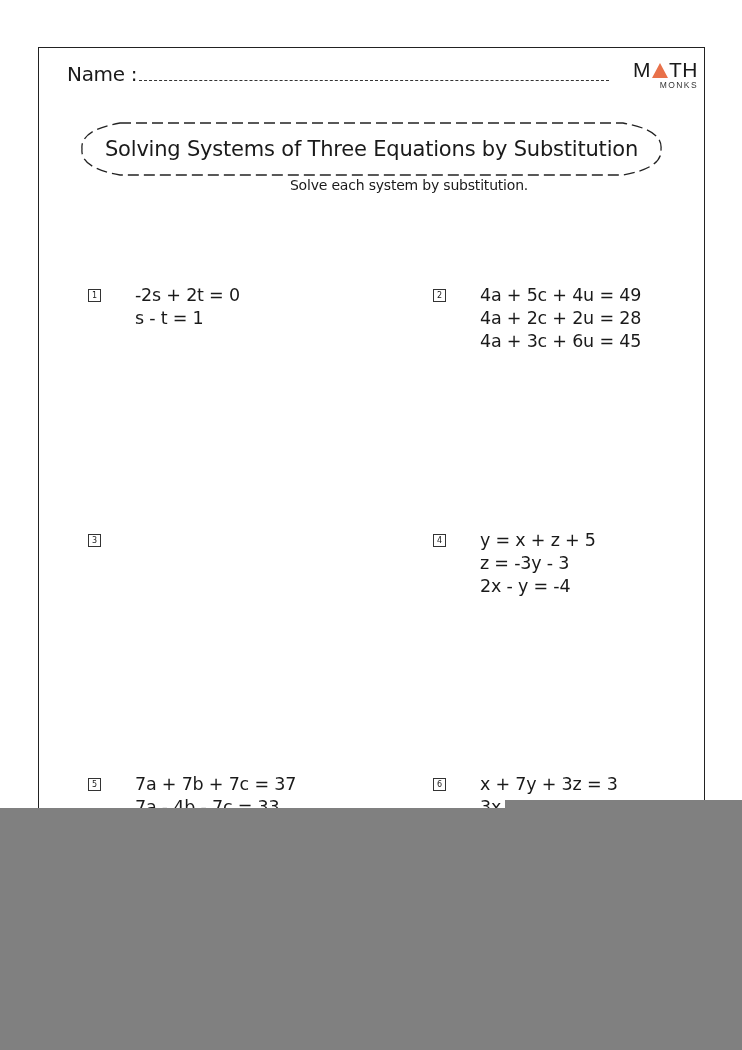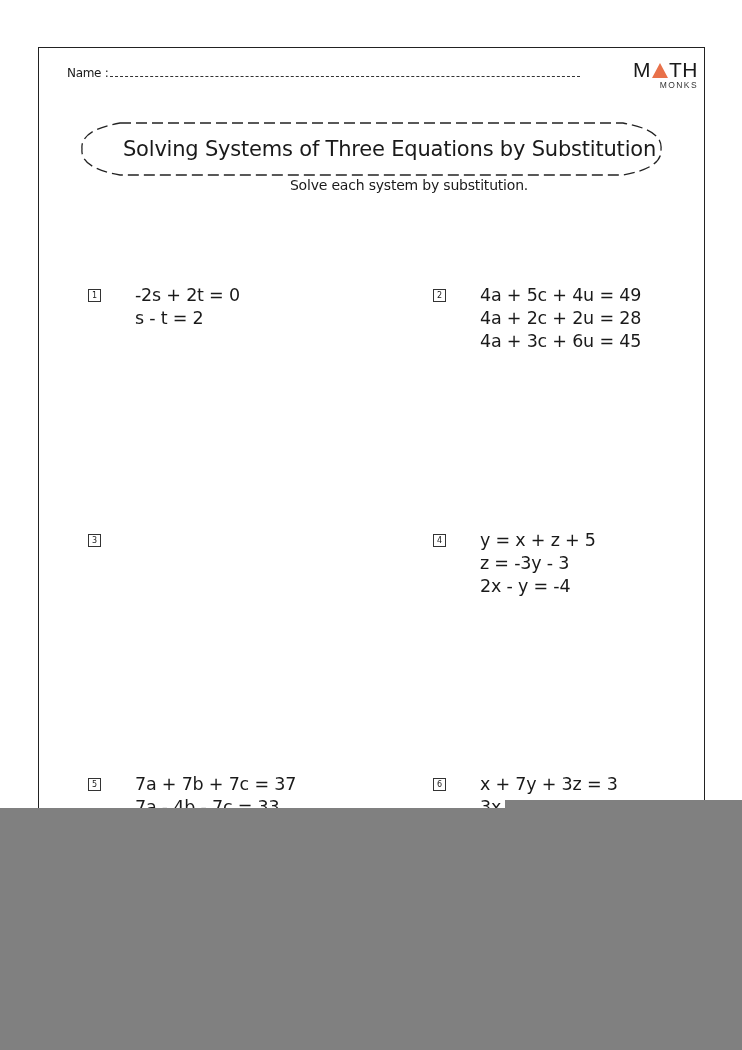"Name :" .name-row { font-size: 12px -> 20px }
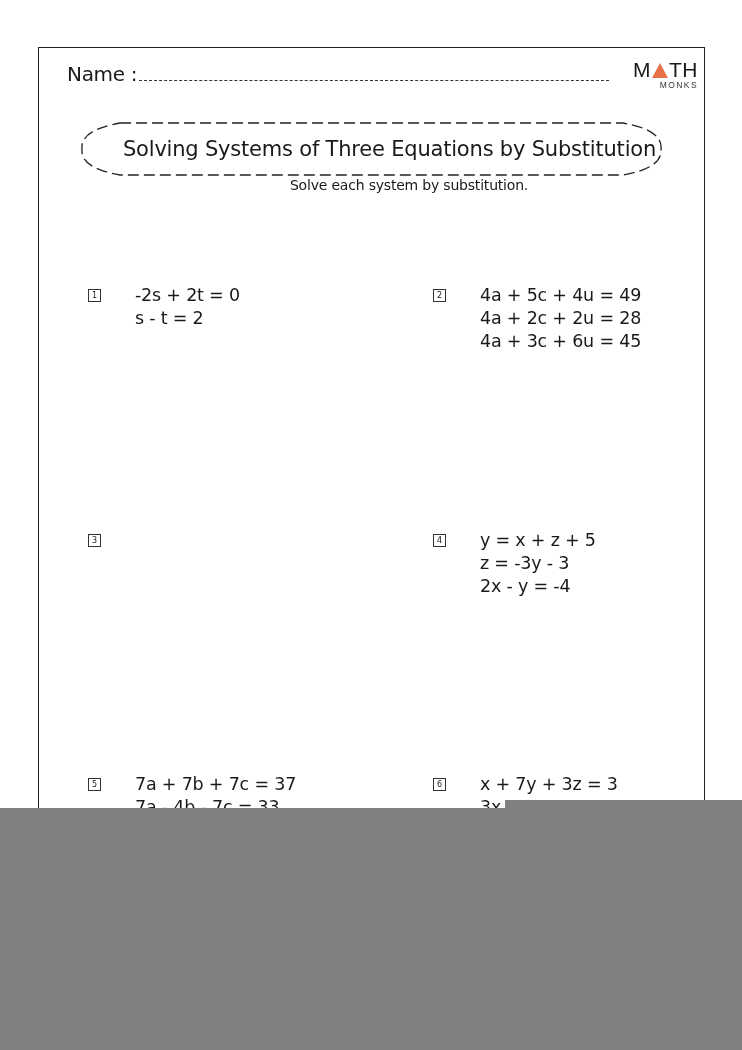"Solving Systems of Three Equations" .title-text { left: 18px -> 0 }
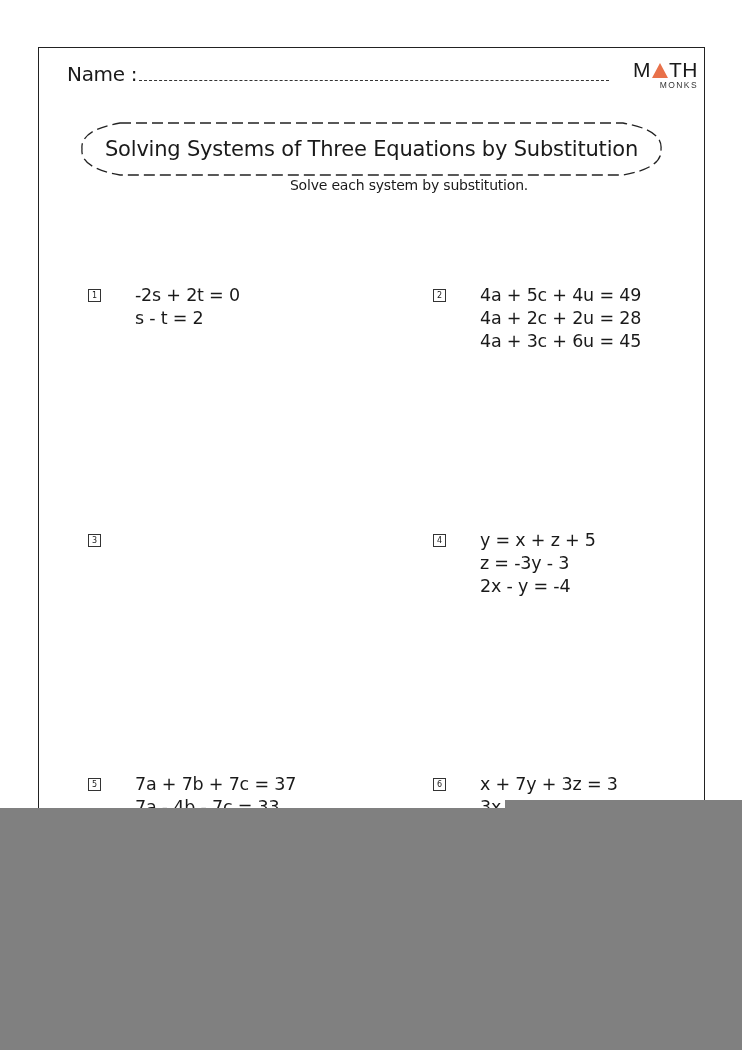"s - t = 2" div { text: 2 -> 1 }
